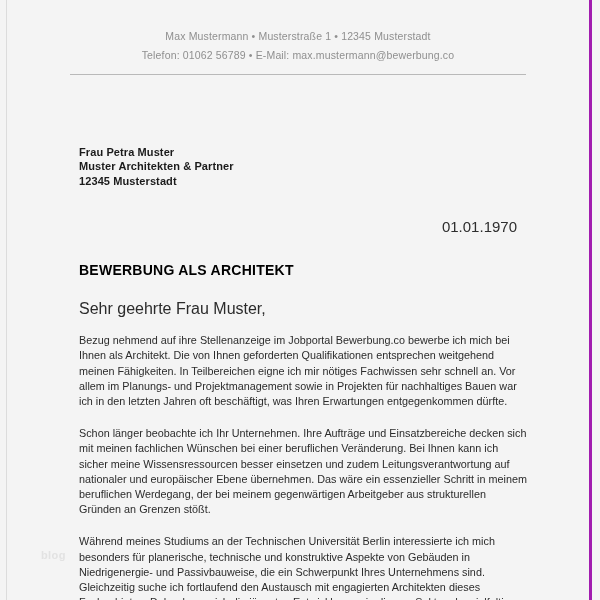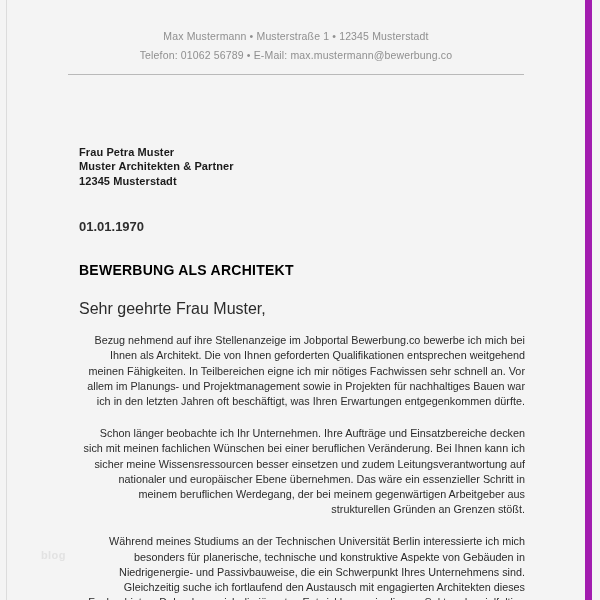"Max Mustermann • Musterstraße 1" .sheet { border-right: 7px solid #a21caf -> 3px solid #a21caf }
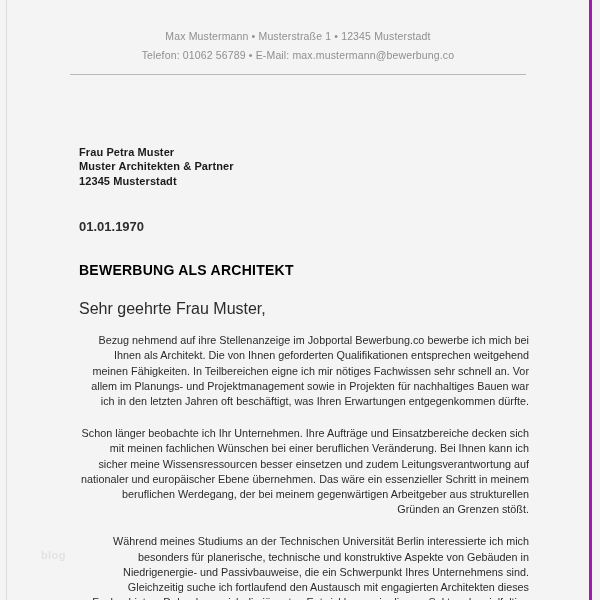"01.01.1970" .date-row { font-size: 13px -> 15px; font-weight: bold -> none; text-align: left -> right }
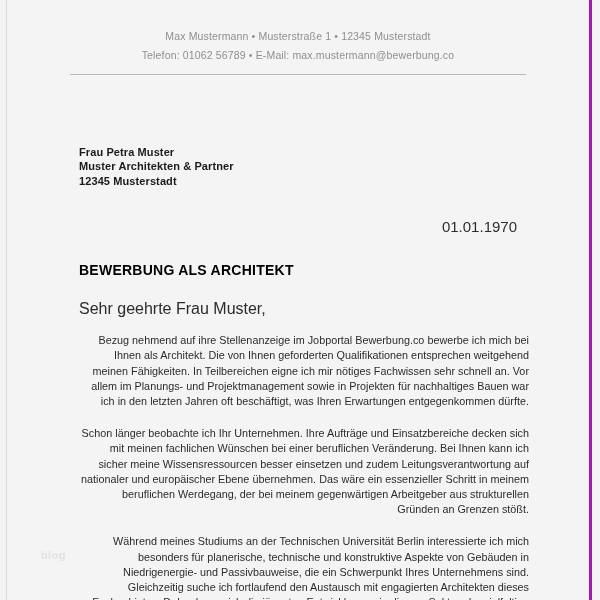"Bezug nehmend auf ihre Stellenanzeige" .paragraph { text-align: right -> left }
